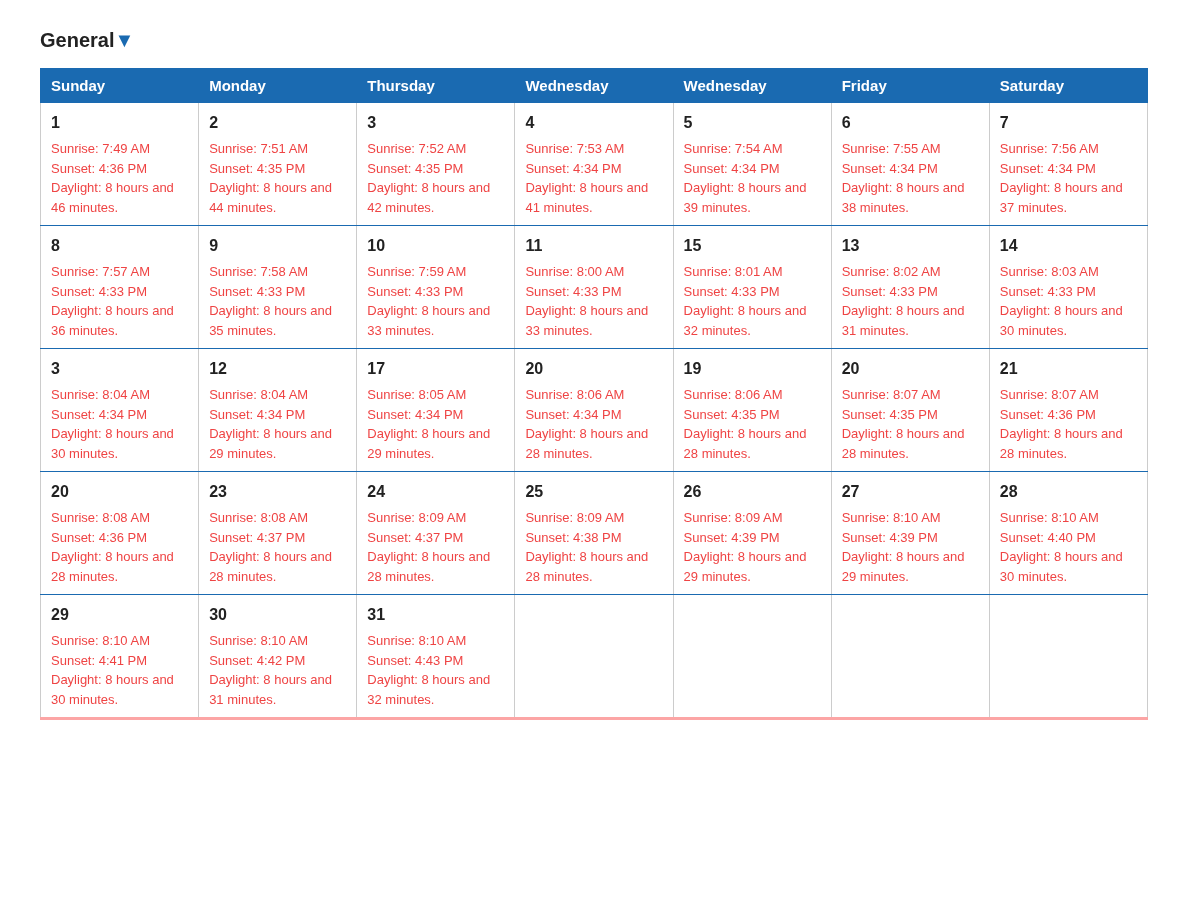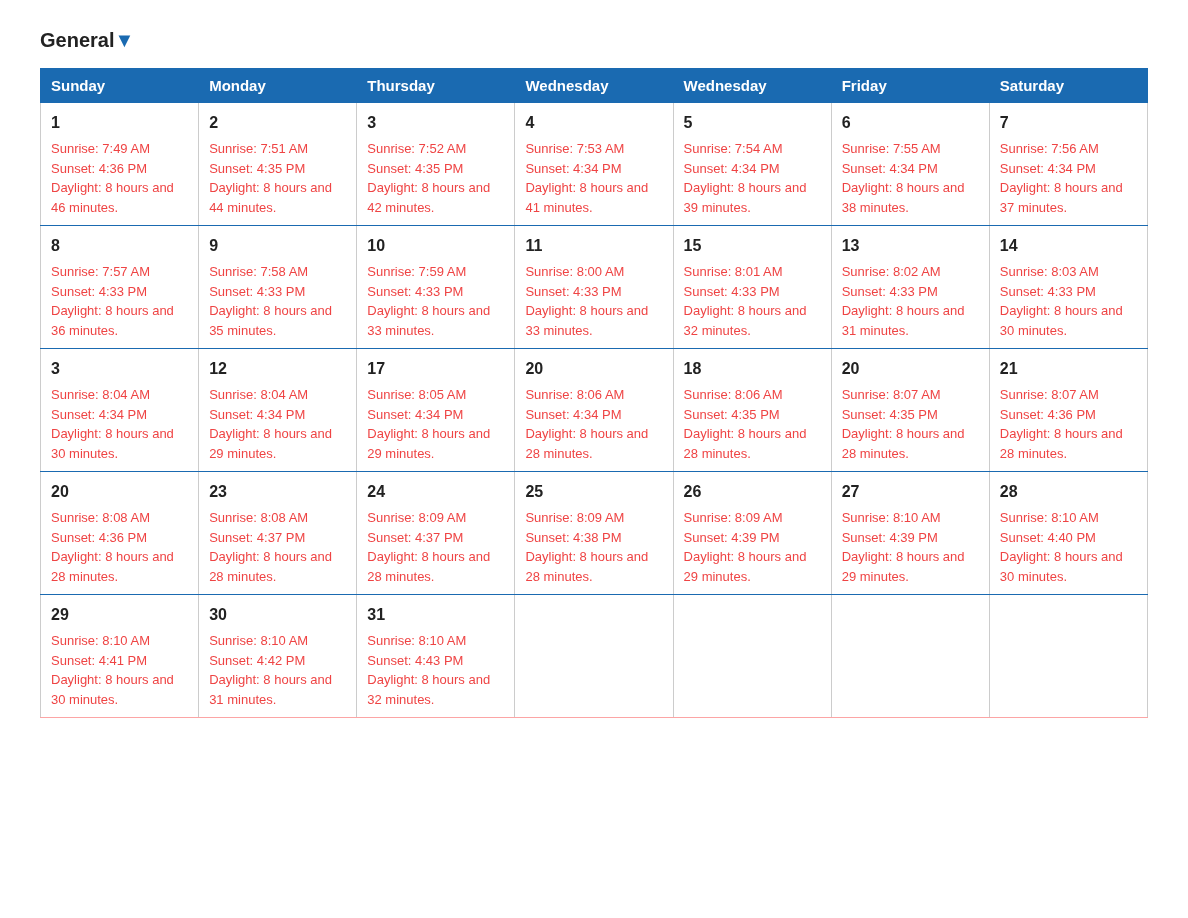"18" span.day-number { text: 18 -> 19 }
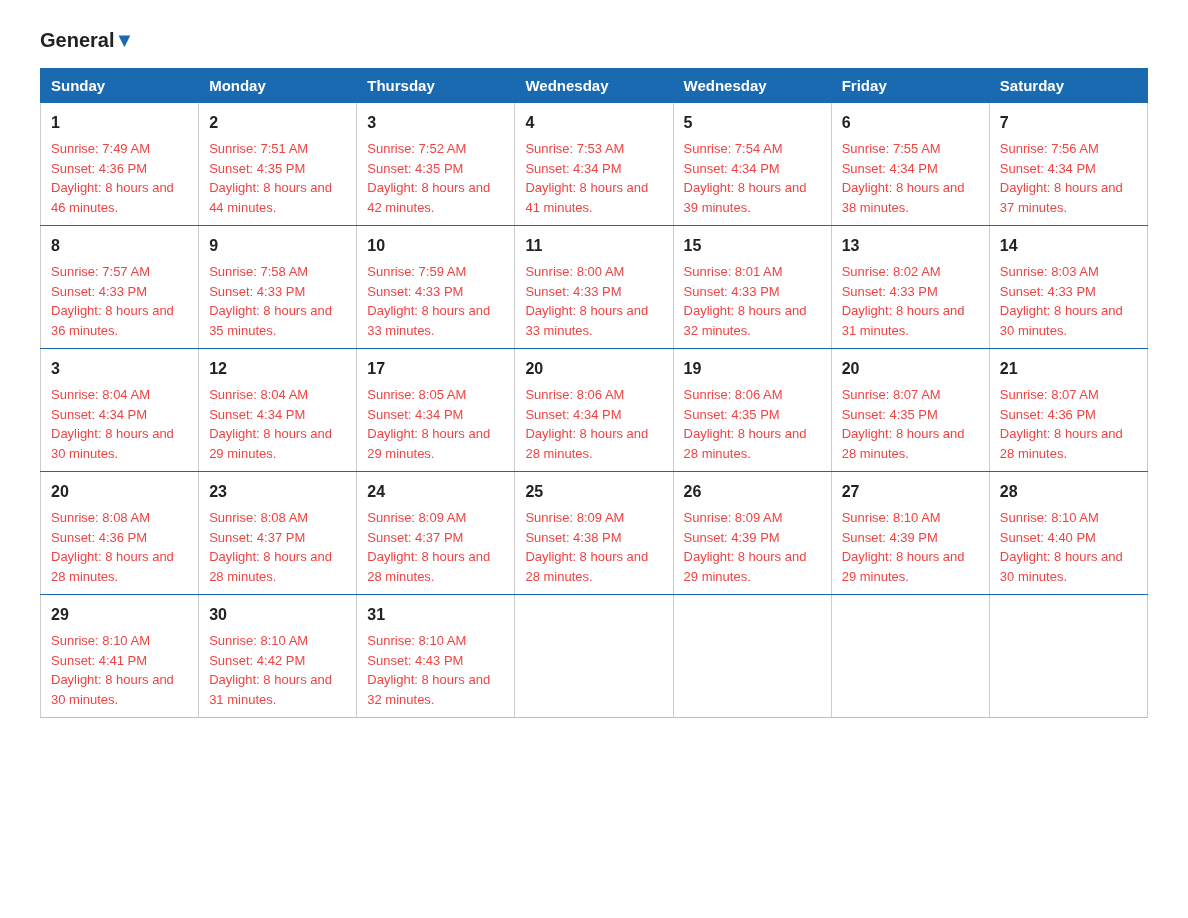"29" tbody tr:last-child td { border-bottom: 1px solid #fca5a5 -> 3px solid #fca5a5 }
